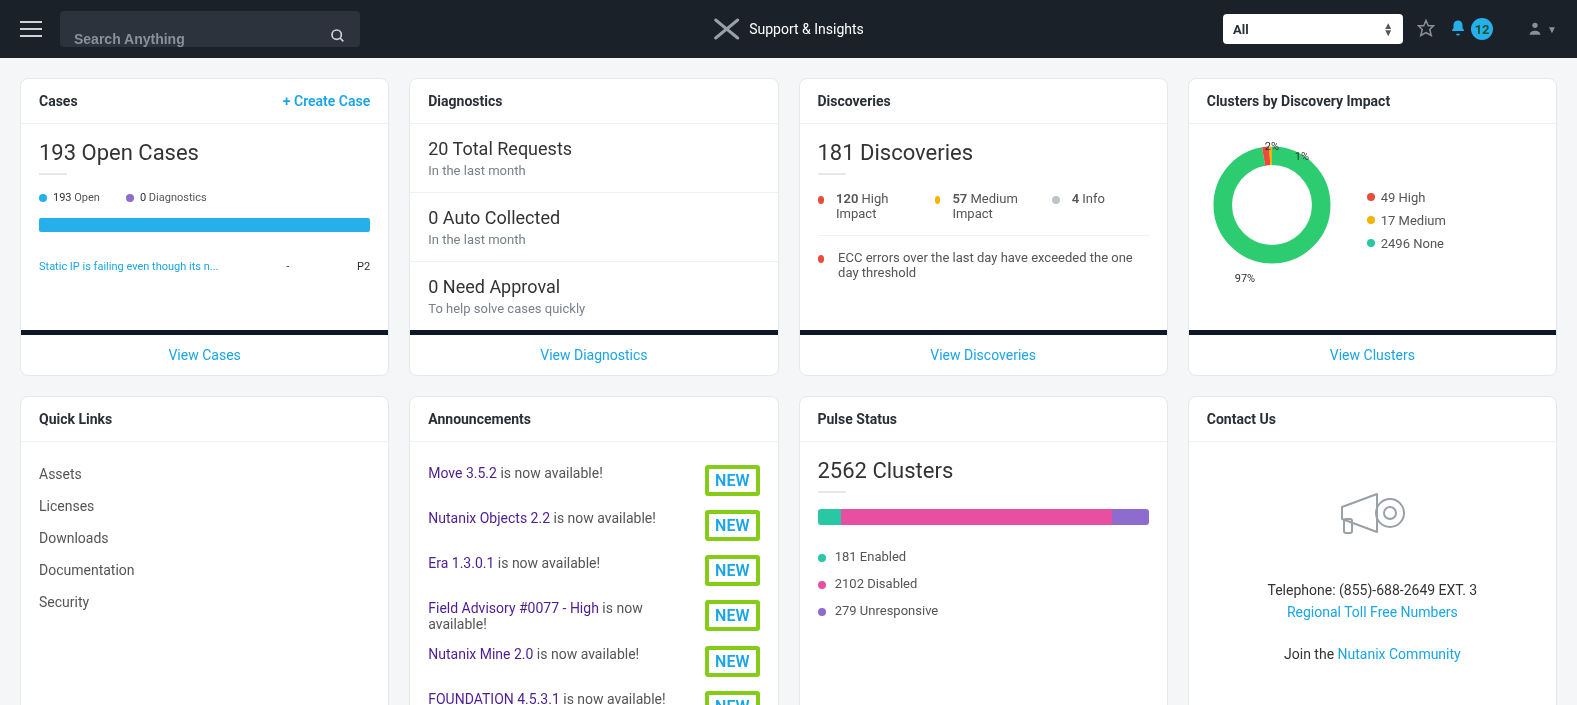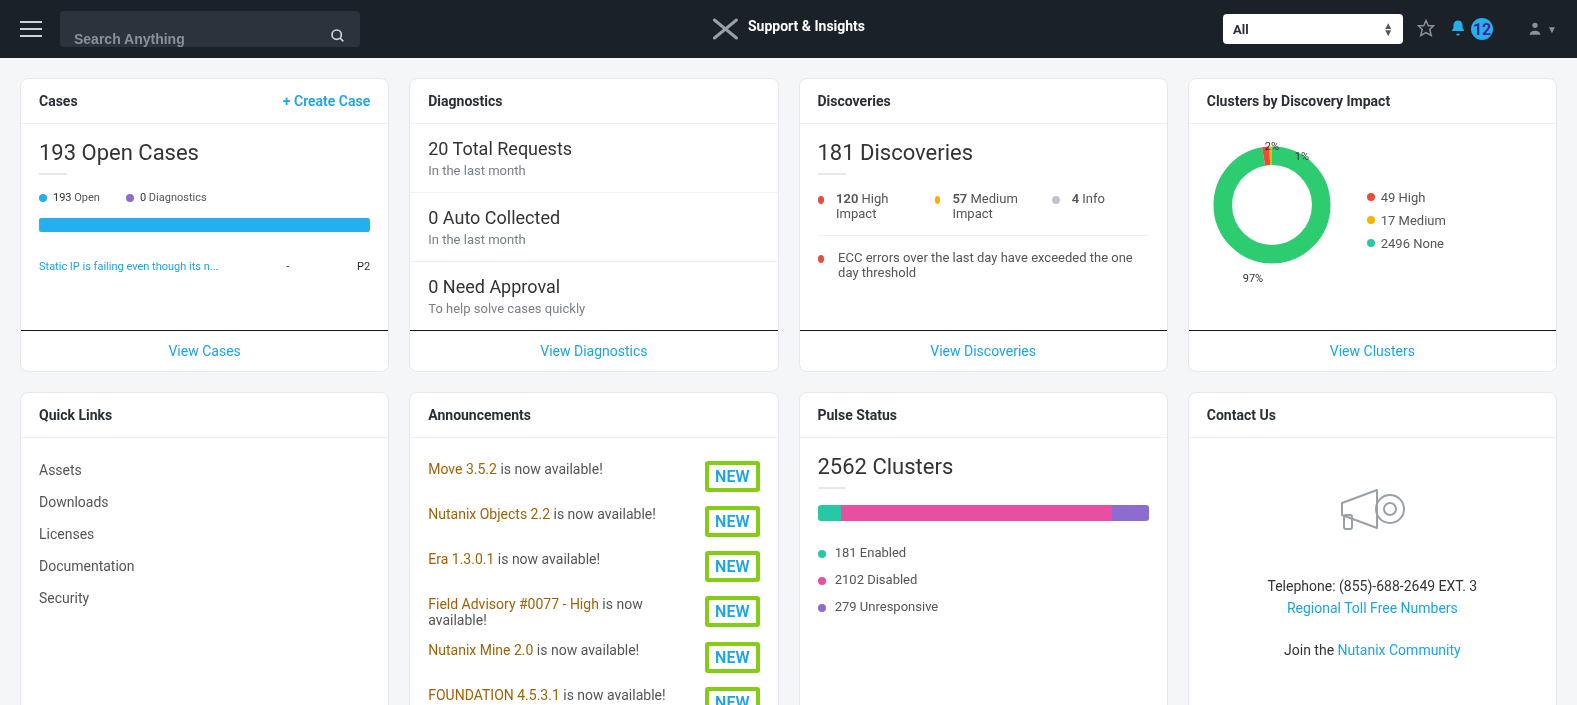"Support & Insights" .brand { align-items: flex-start -> center; font-weight: 700 -> 400 }
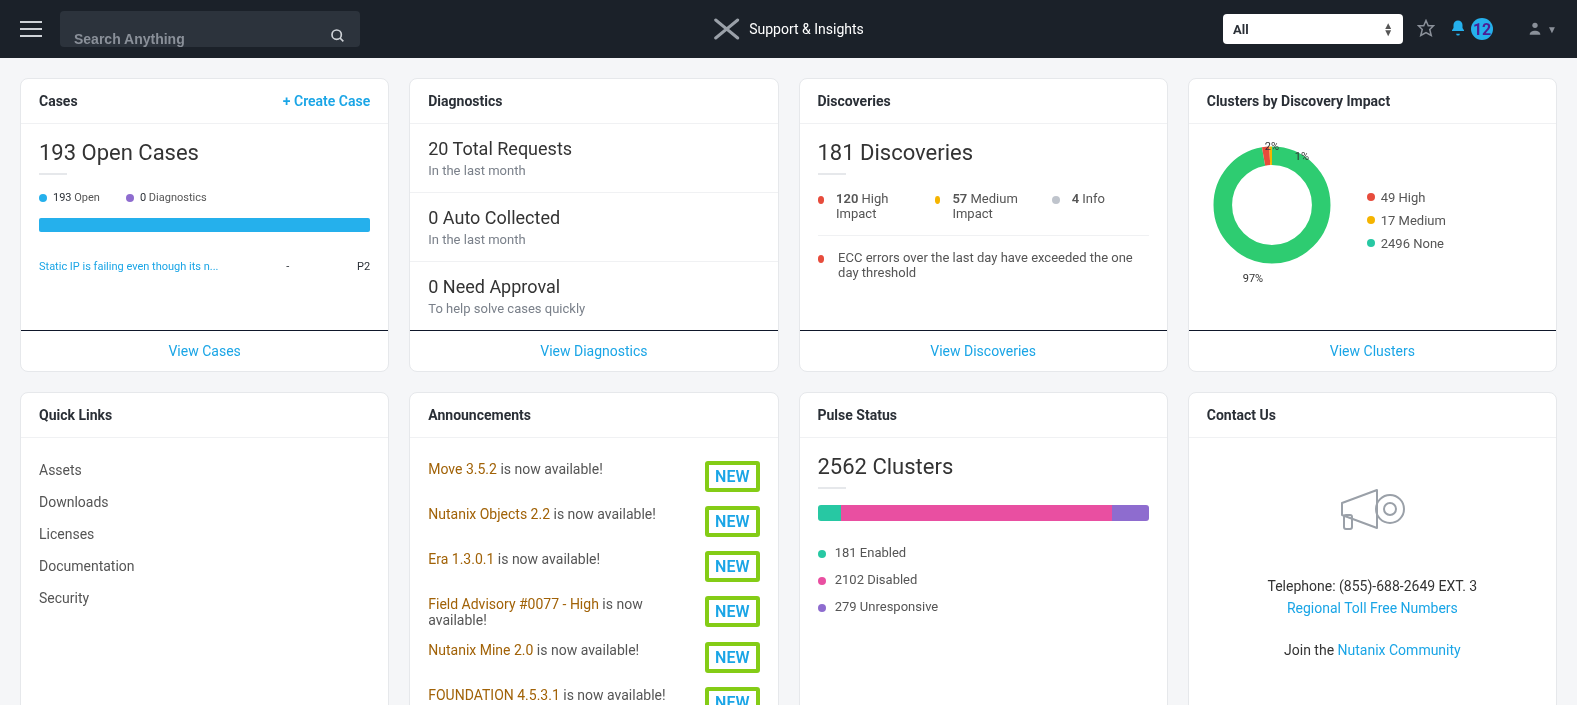"12" .badge-round { color: #4c1d95 -> #14532d; font-size: 16px -> 13px }
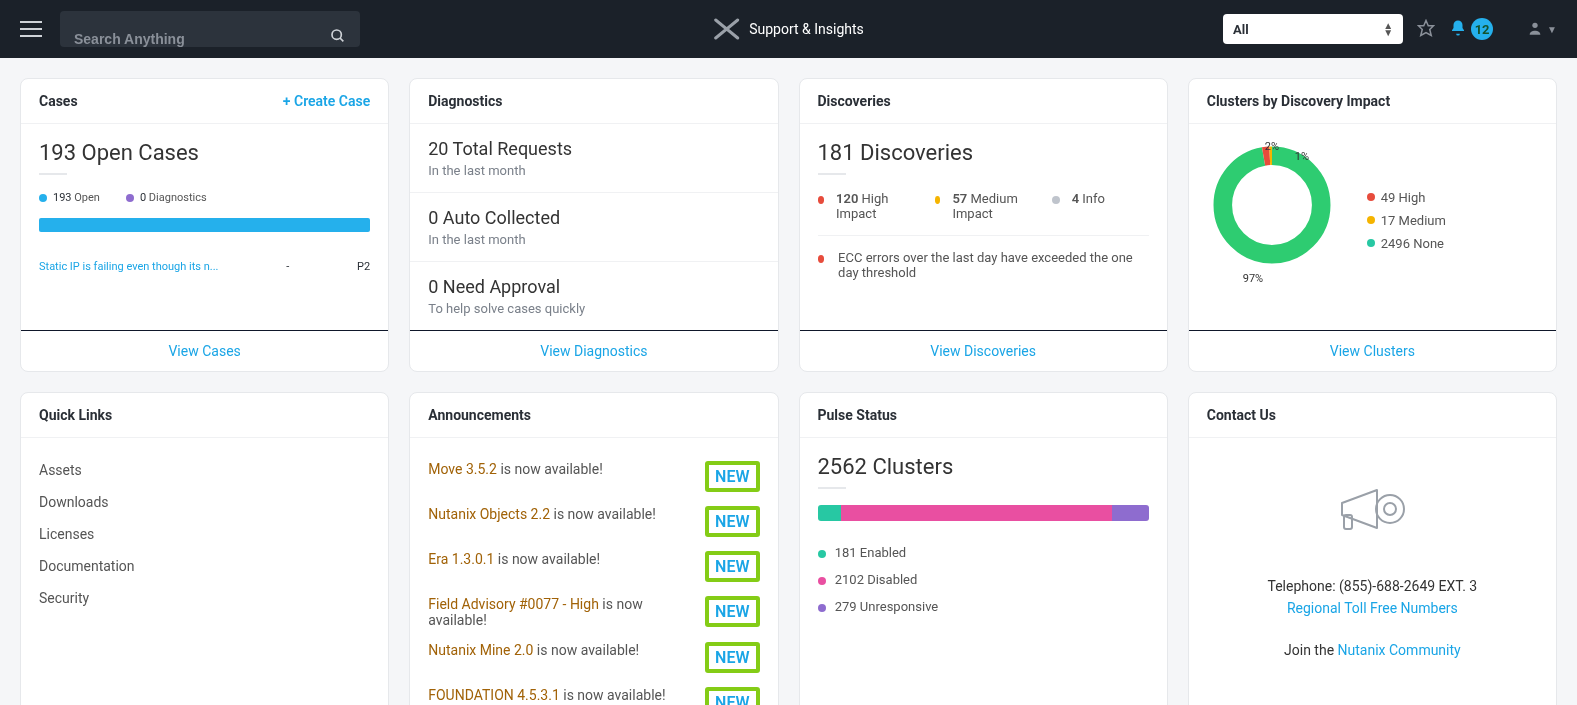"97%" span.donut-label { left: 36px -> 28px }
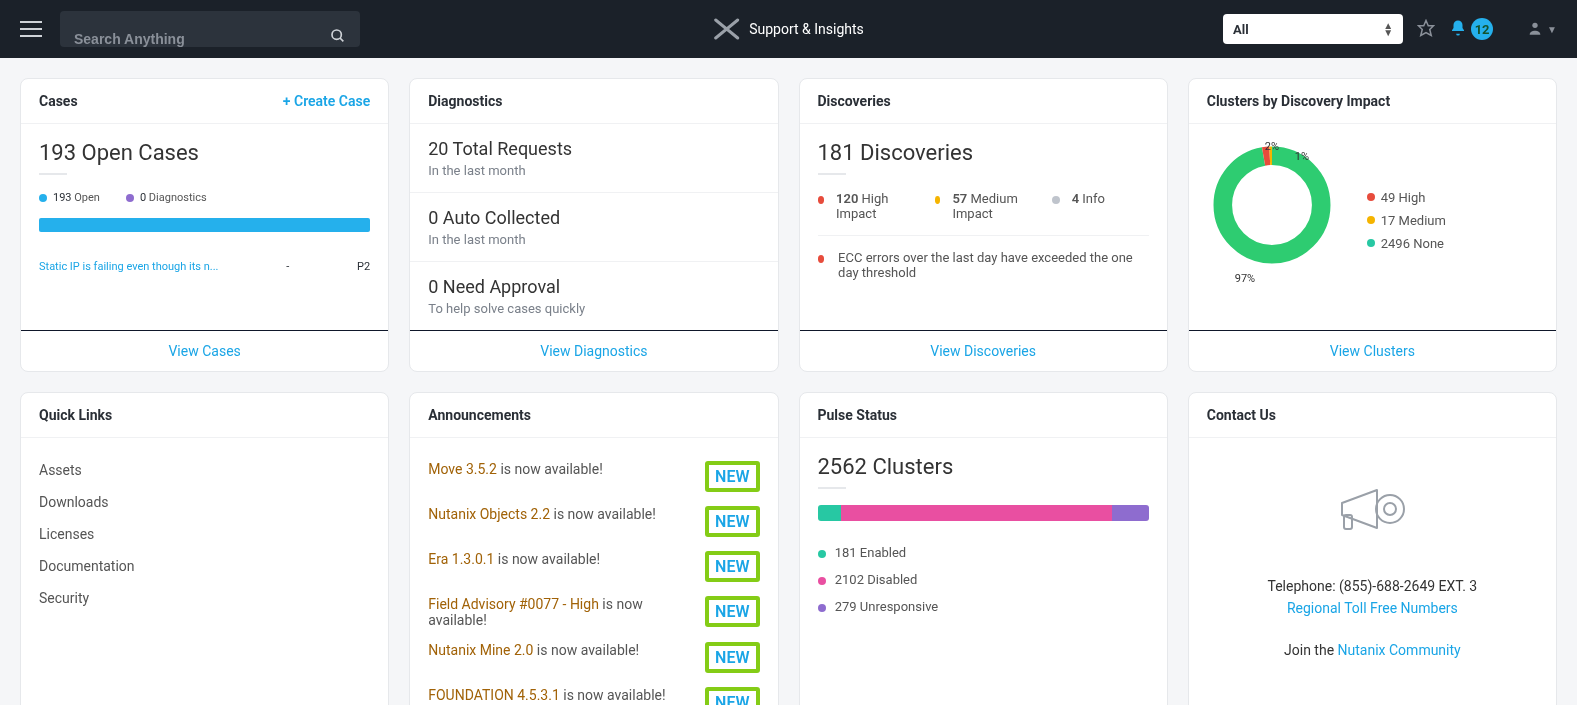"View Cases" .card-foot { border-top: 1px solid #0f172a -> 5px solid #0f172a }
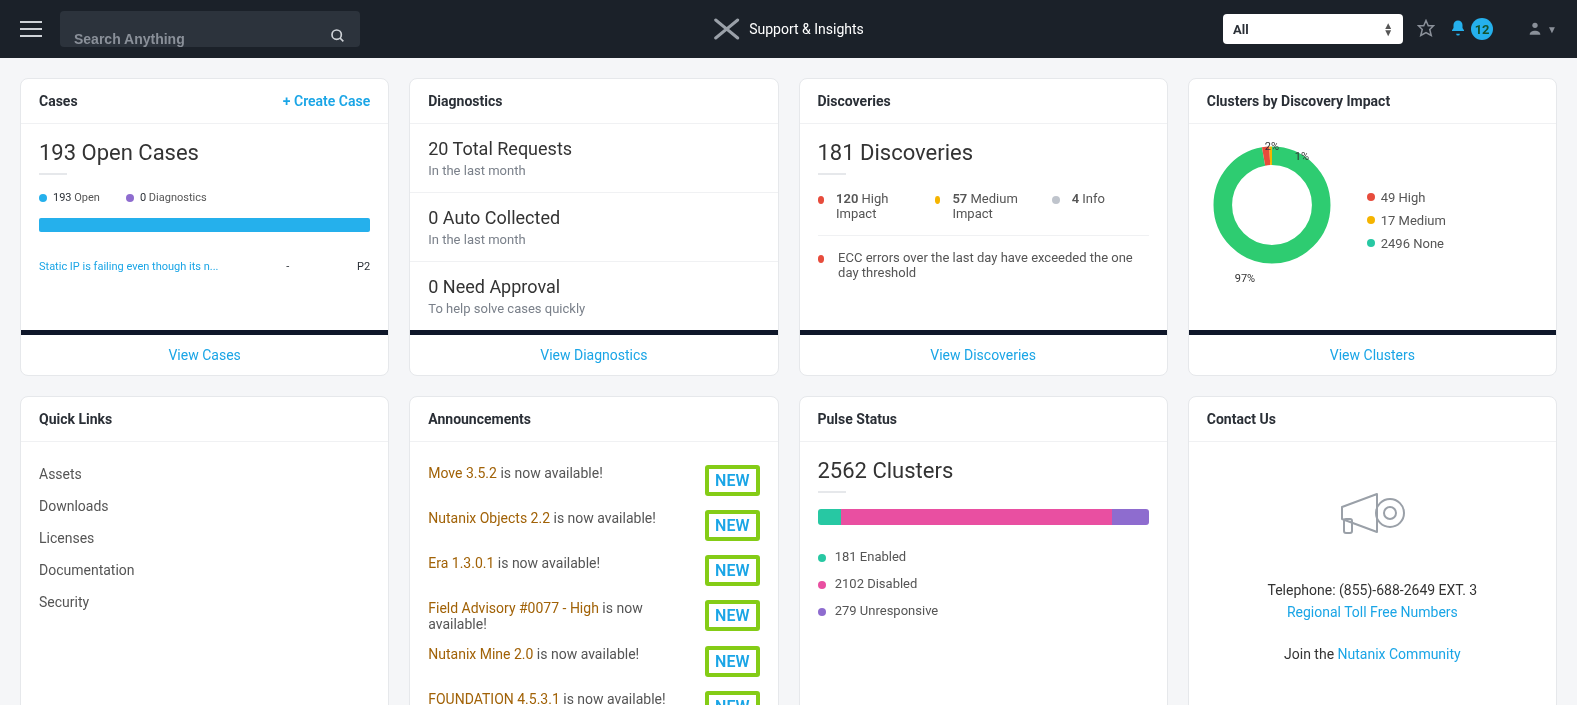"Move 3.5.2" .ann-text .title { color: #a16207 -> #4c1d95 }
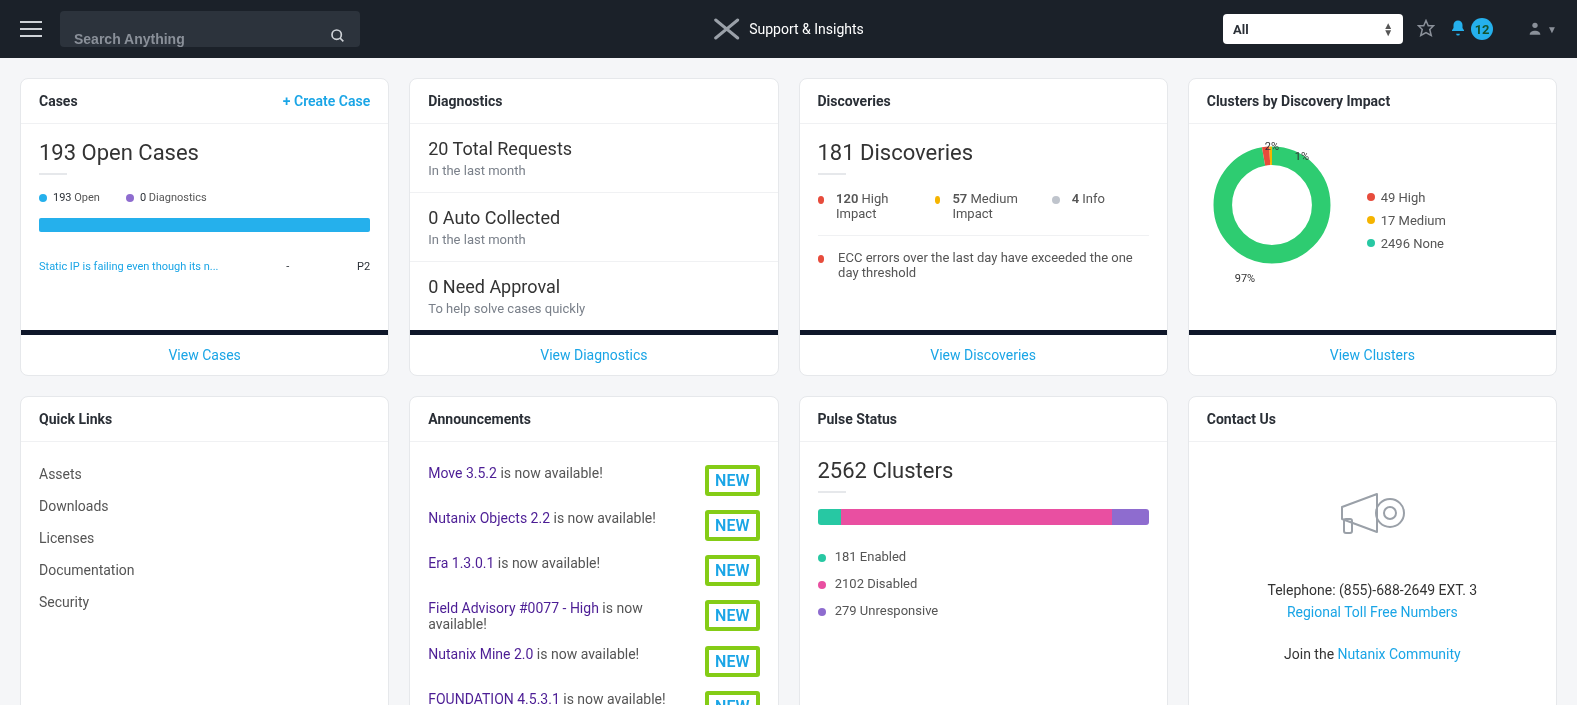"Downloads" li { order: before "Licenses" -> after "Licenses" }
